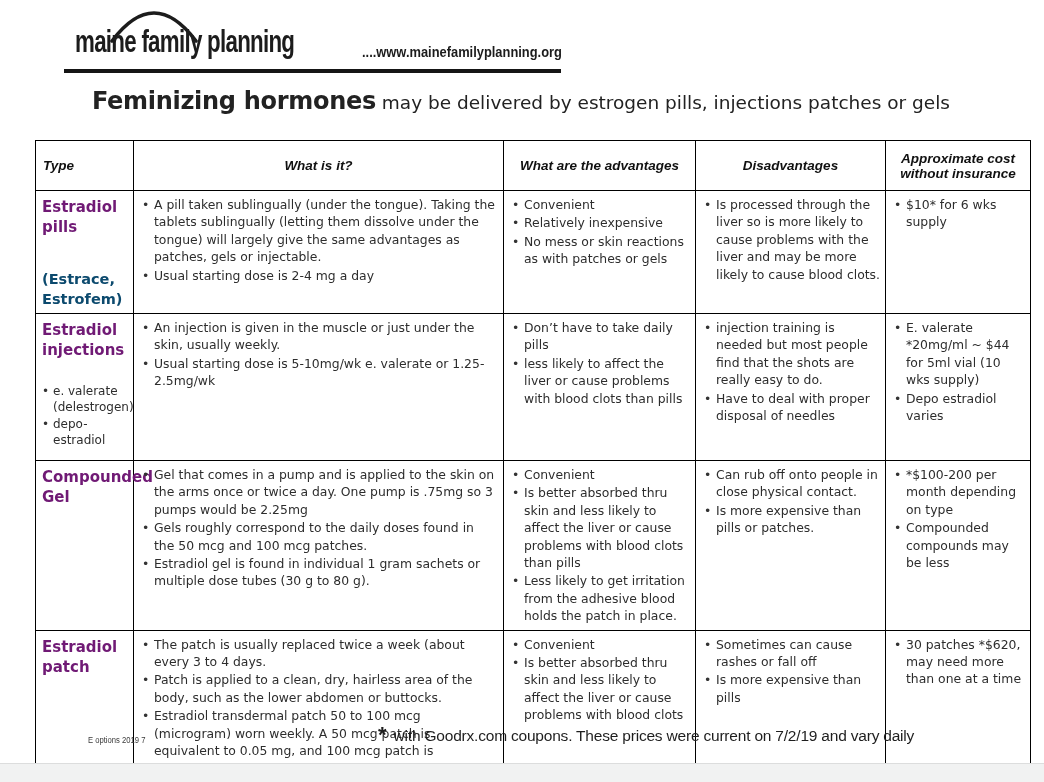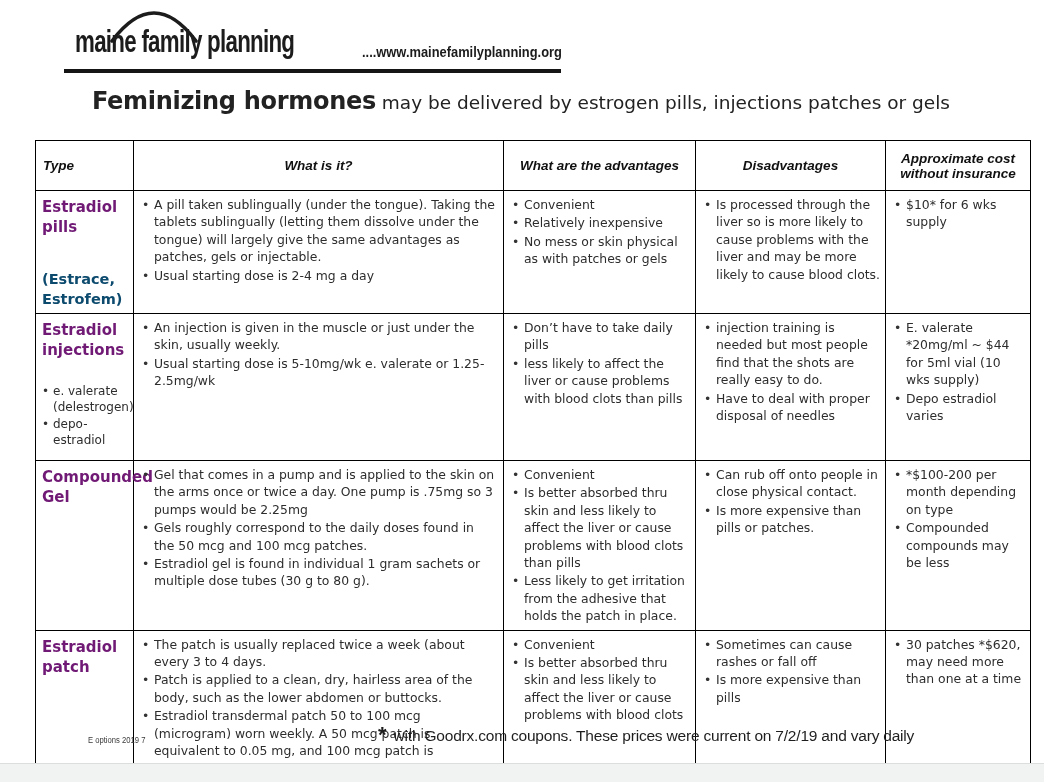"No mess or skin physical" li { text: physical -> reactions }
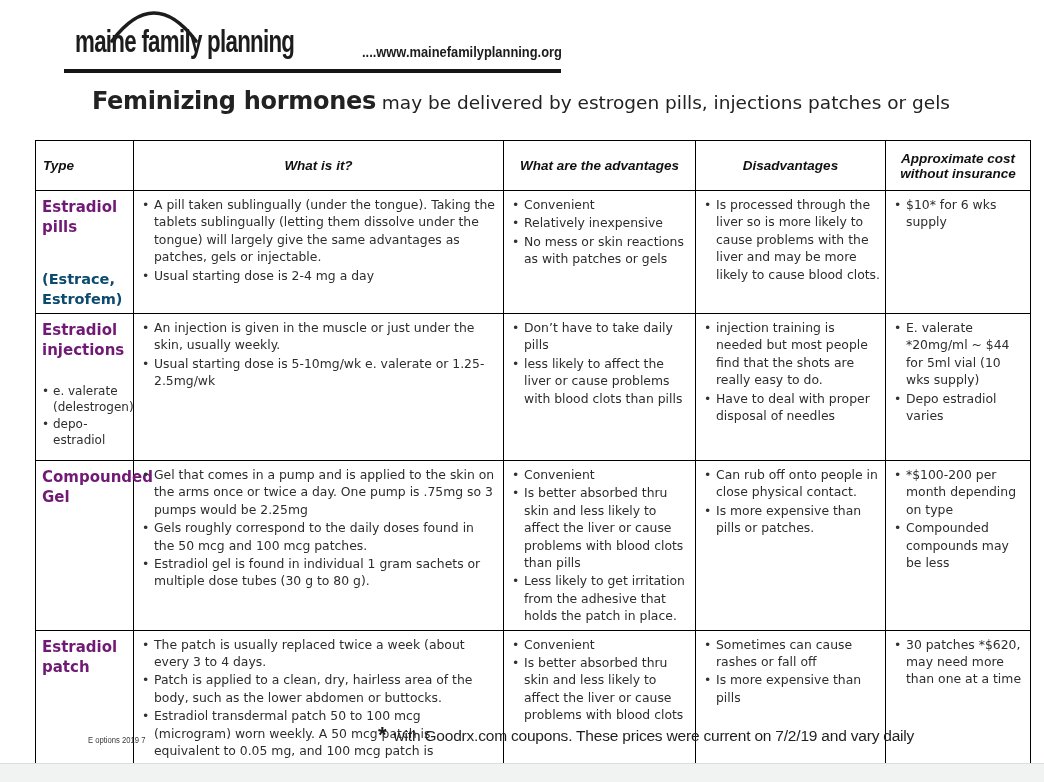"Less likely to get irritation" li { text: that -> blood }
